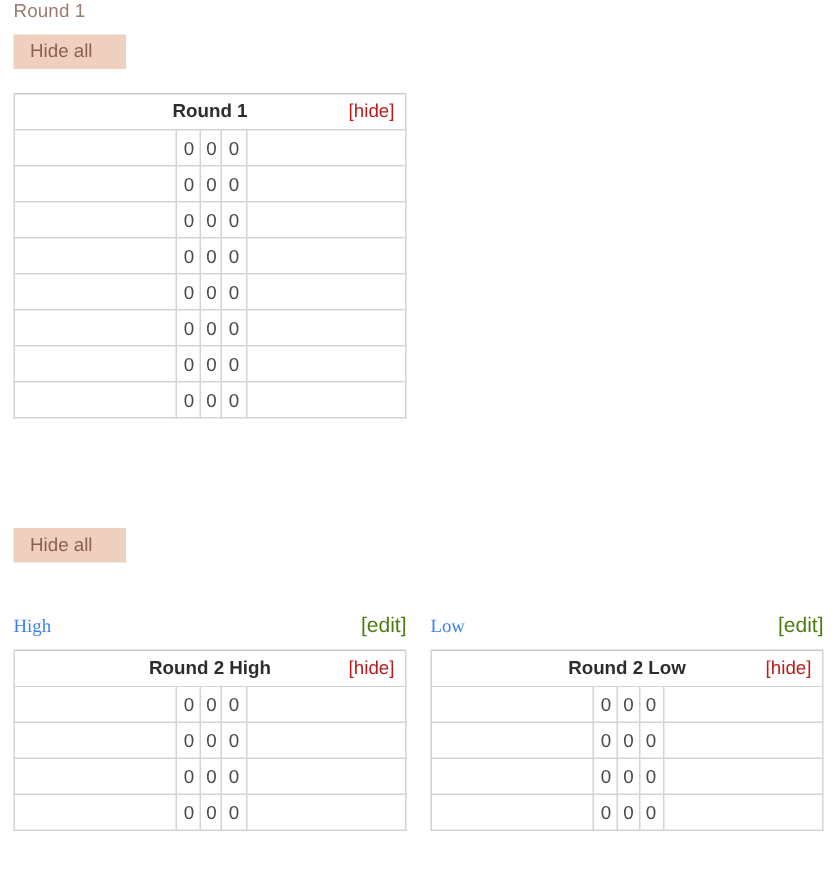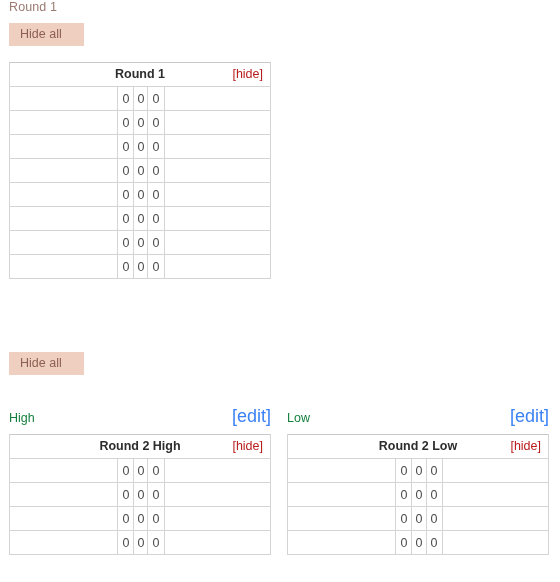"High" .sublabel-text { color: #15803d -> #3b82f6; font-family: Liberation Sans, sans-serif -> Liberation Serif, serif }
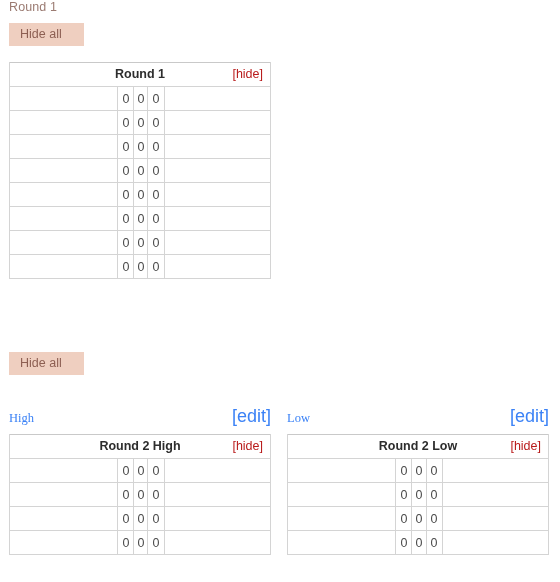"[edit]" .edit-link { color: #3b82f6 -> #4d7c0f; font-size: 18px -> 14px }
